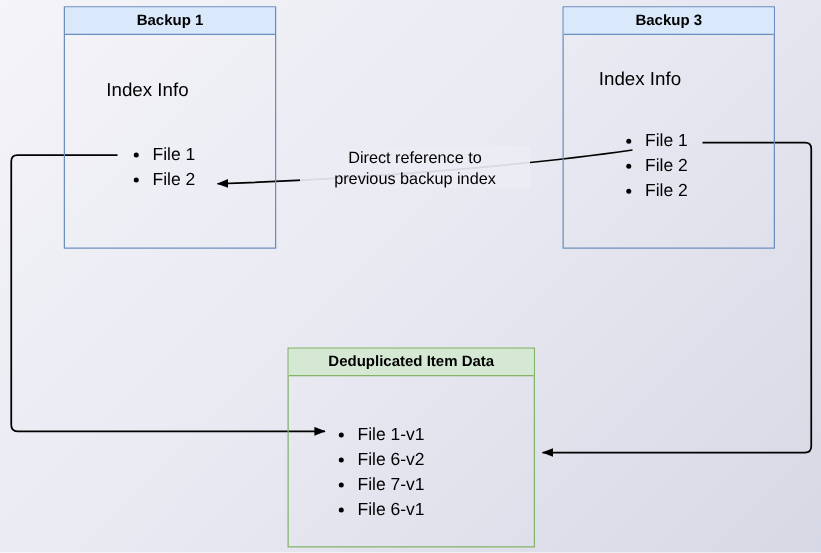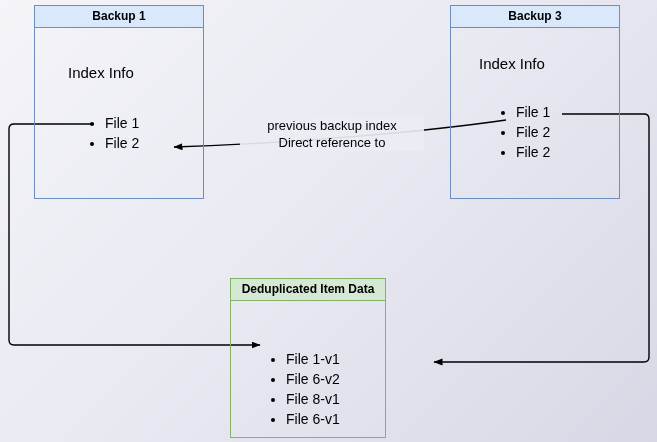"Backup 1" div.node { left: 34px -> 51px }
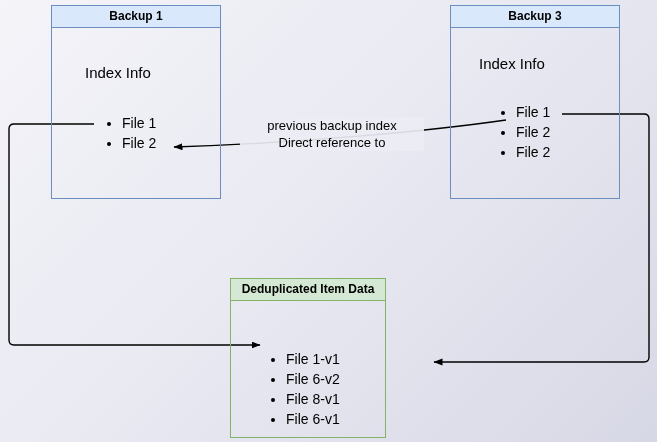"previous backup index" div { order: before "Direct reference to" -> after "Direct reference to" }
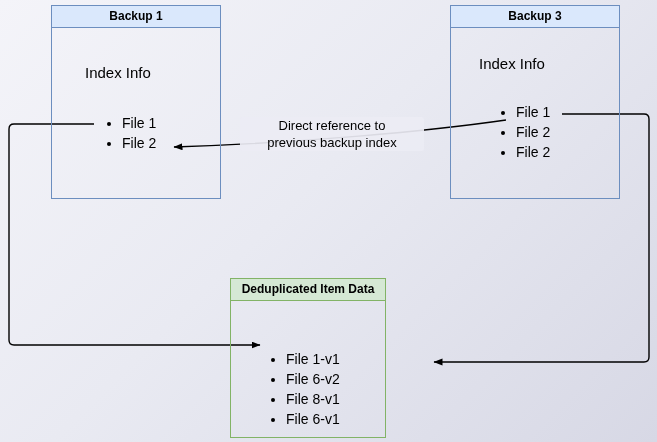"Deduplicated Item Data" div.node { width: 156px -> 198px }
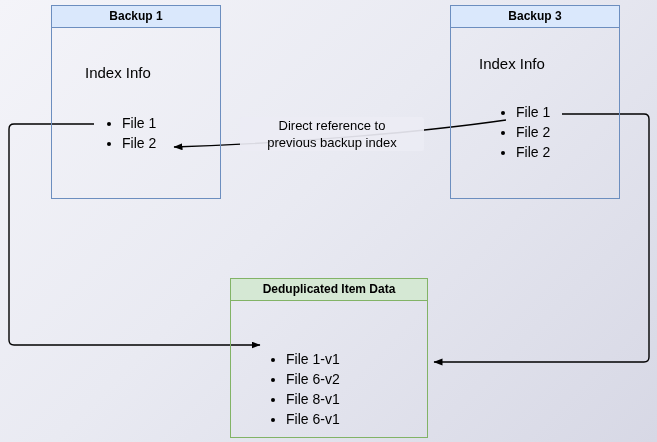"File 1-v1" .dedup ul.file-list { margin-top: 48px -> 36px }
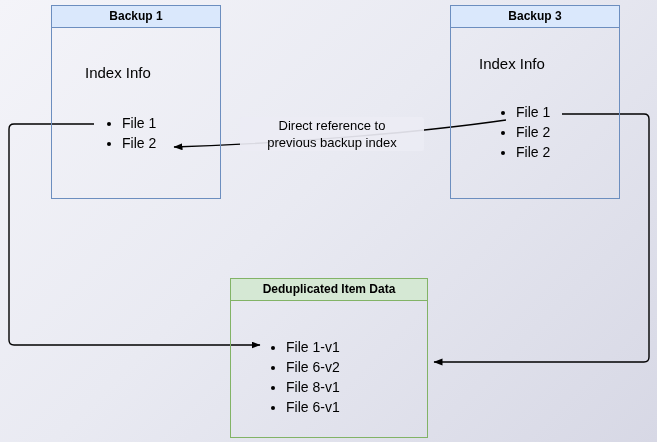"File 8-v1" li { text: 8-v1 -> 7-v1 }
